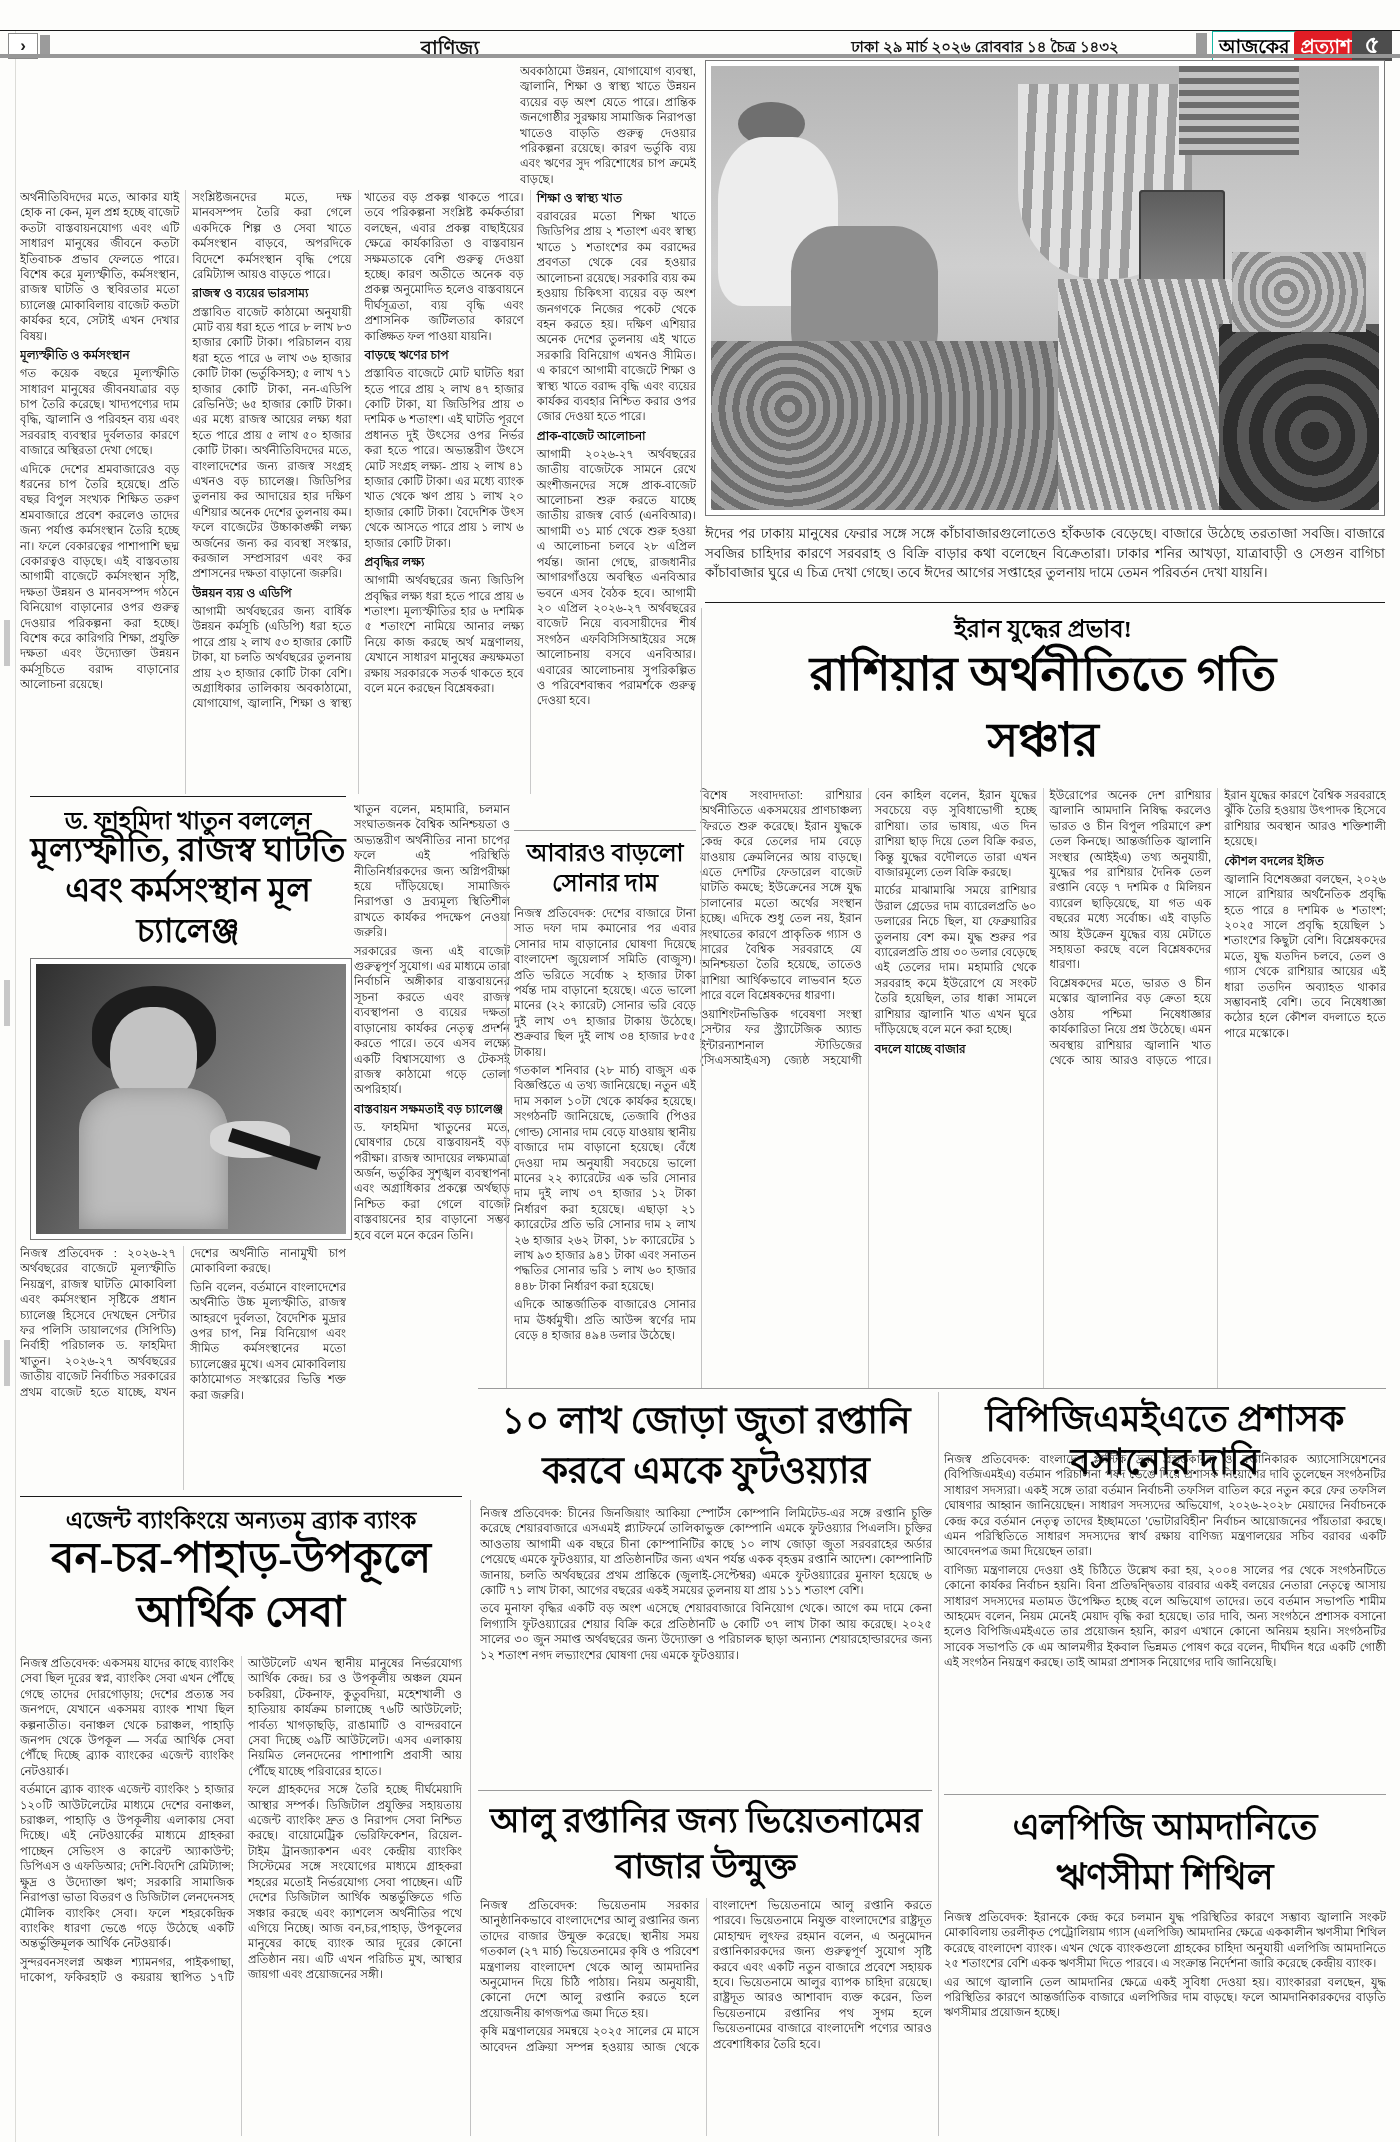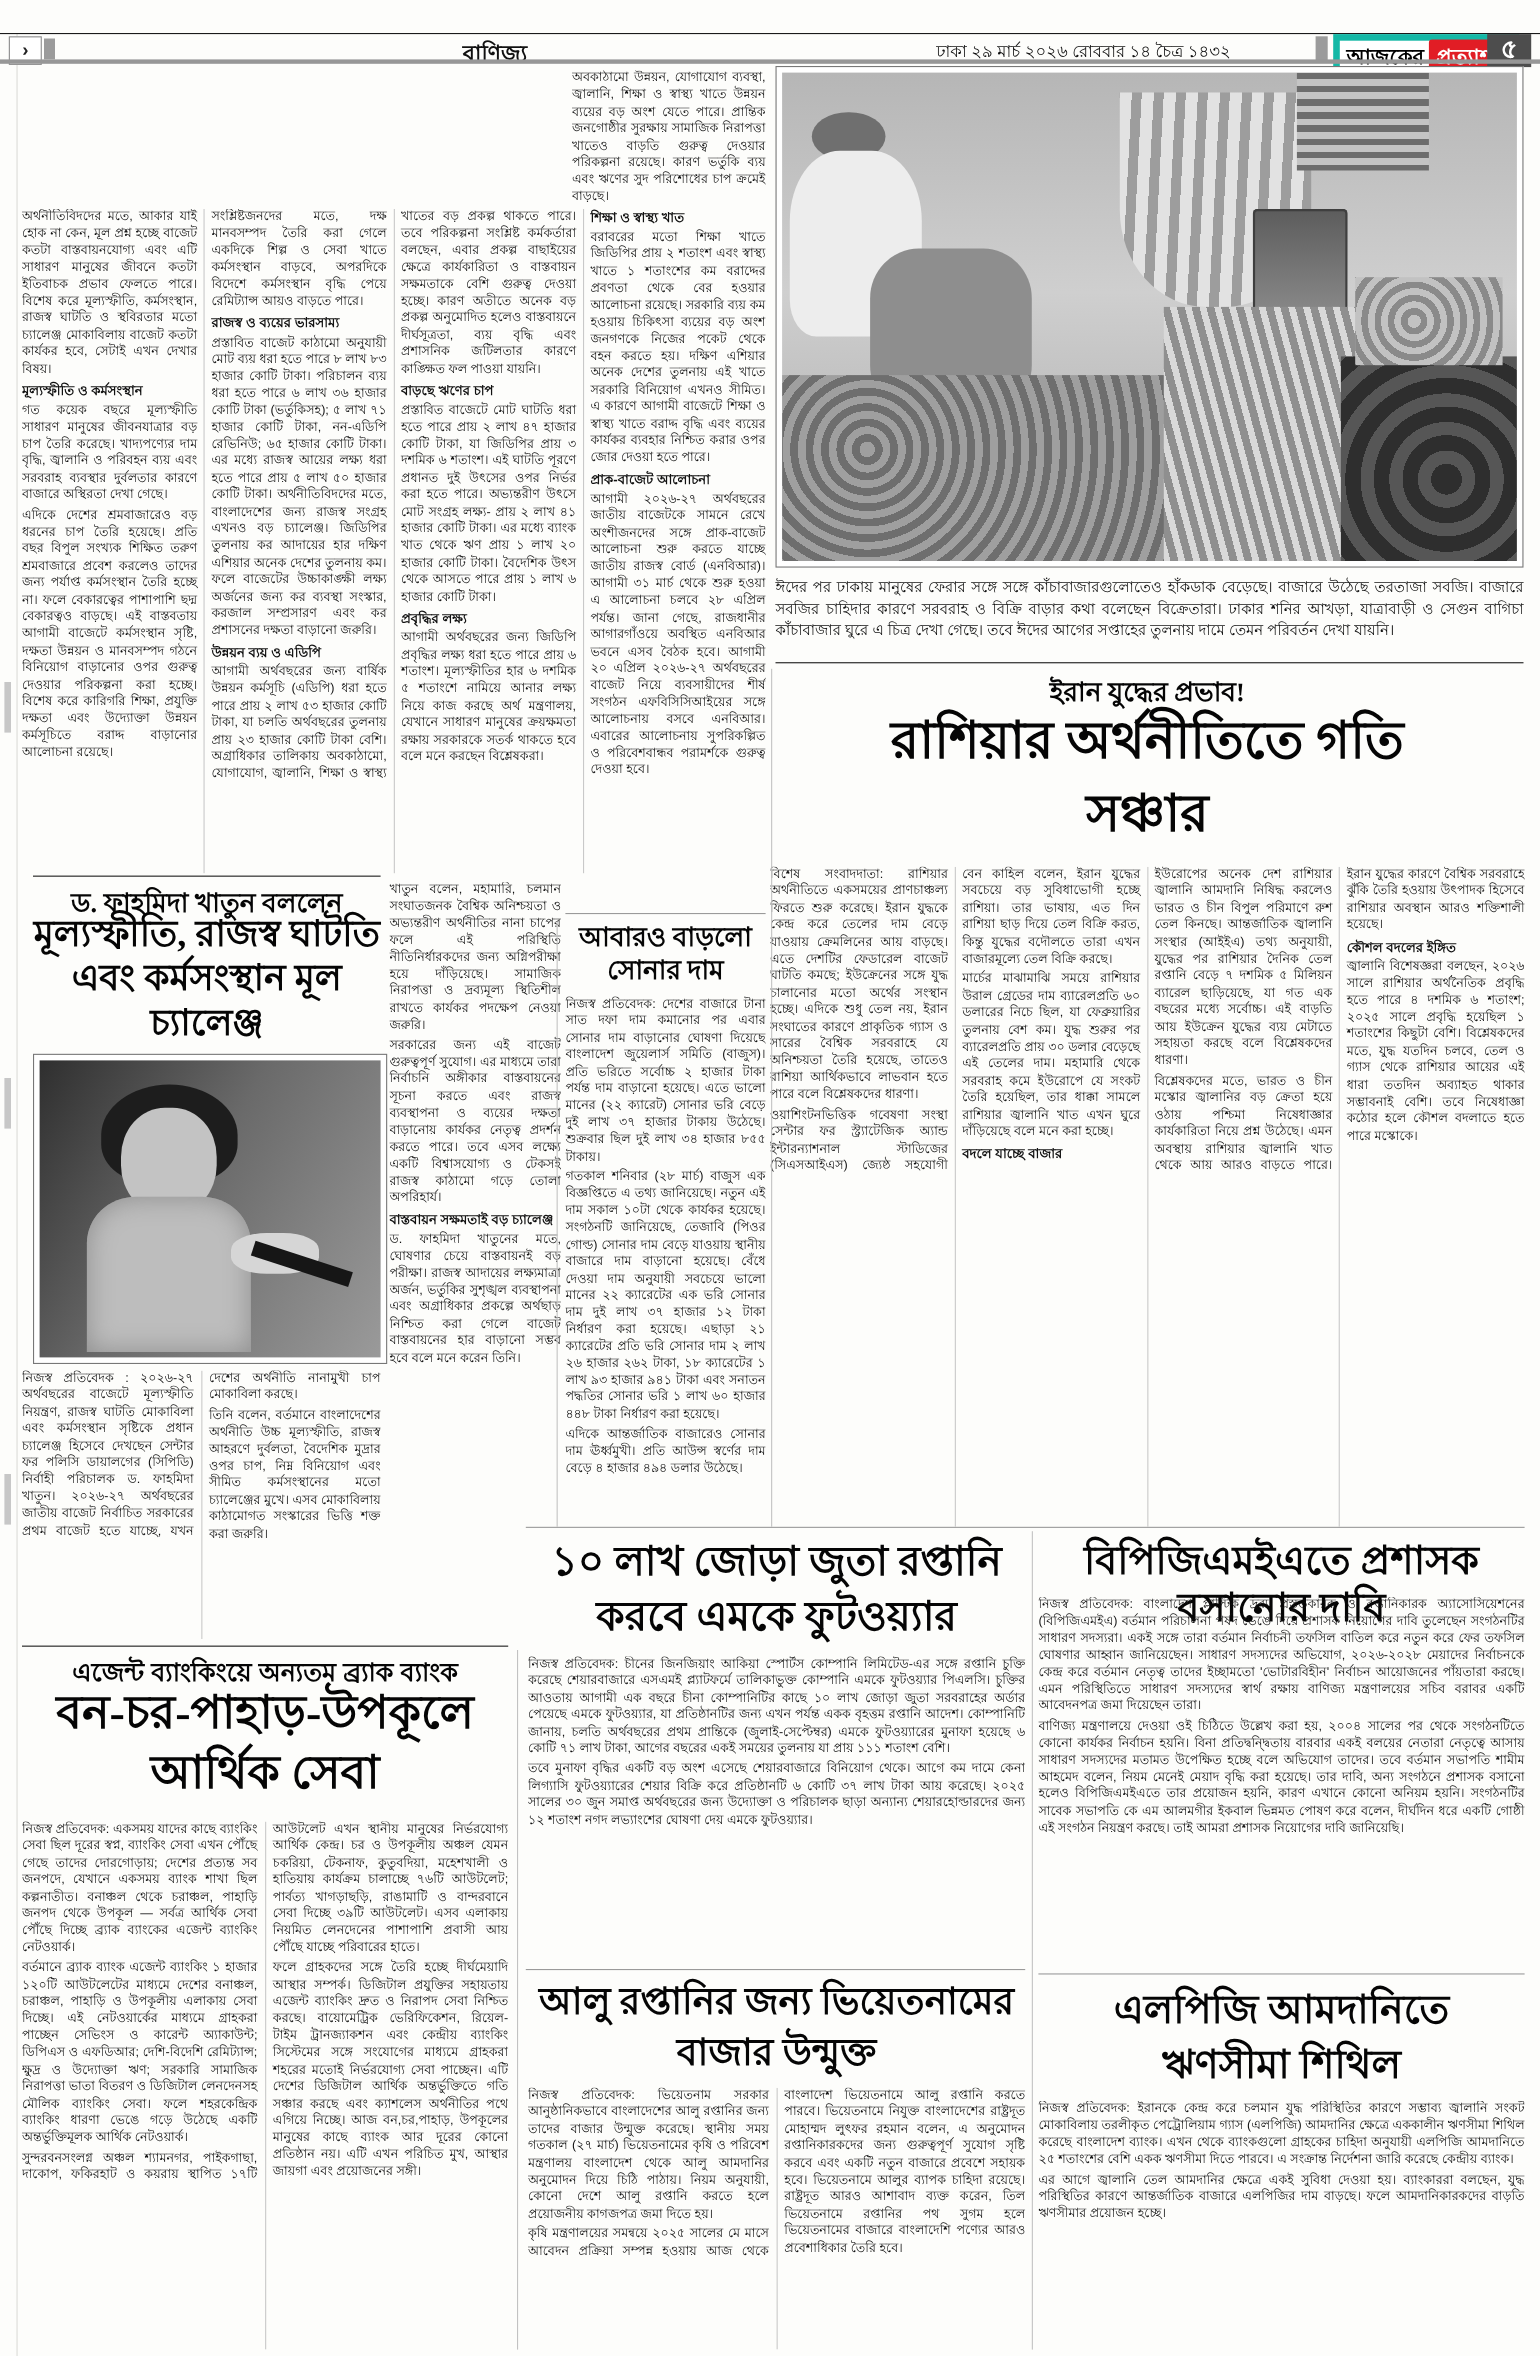"ঢাকা ২৯ মার্চ ২০২৬ রোববার" .hdr-date { font-weight: 400 -> 700 }
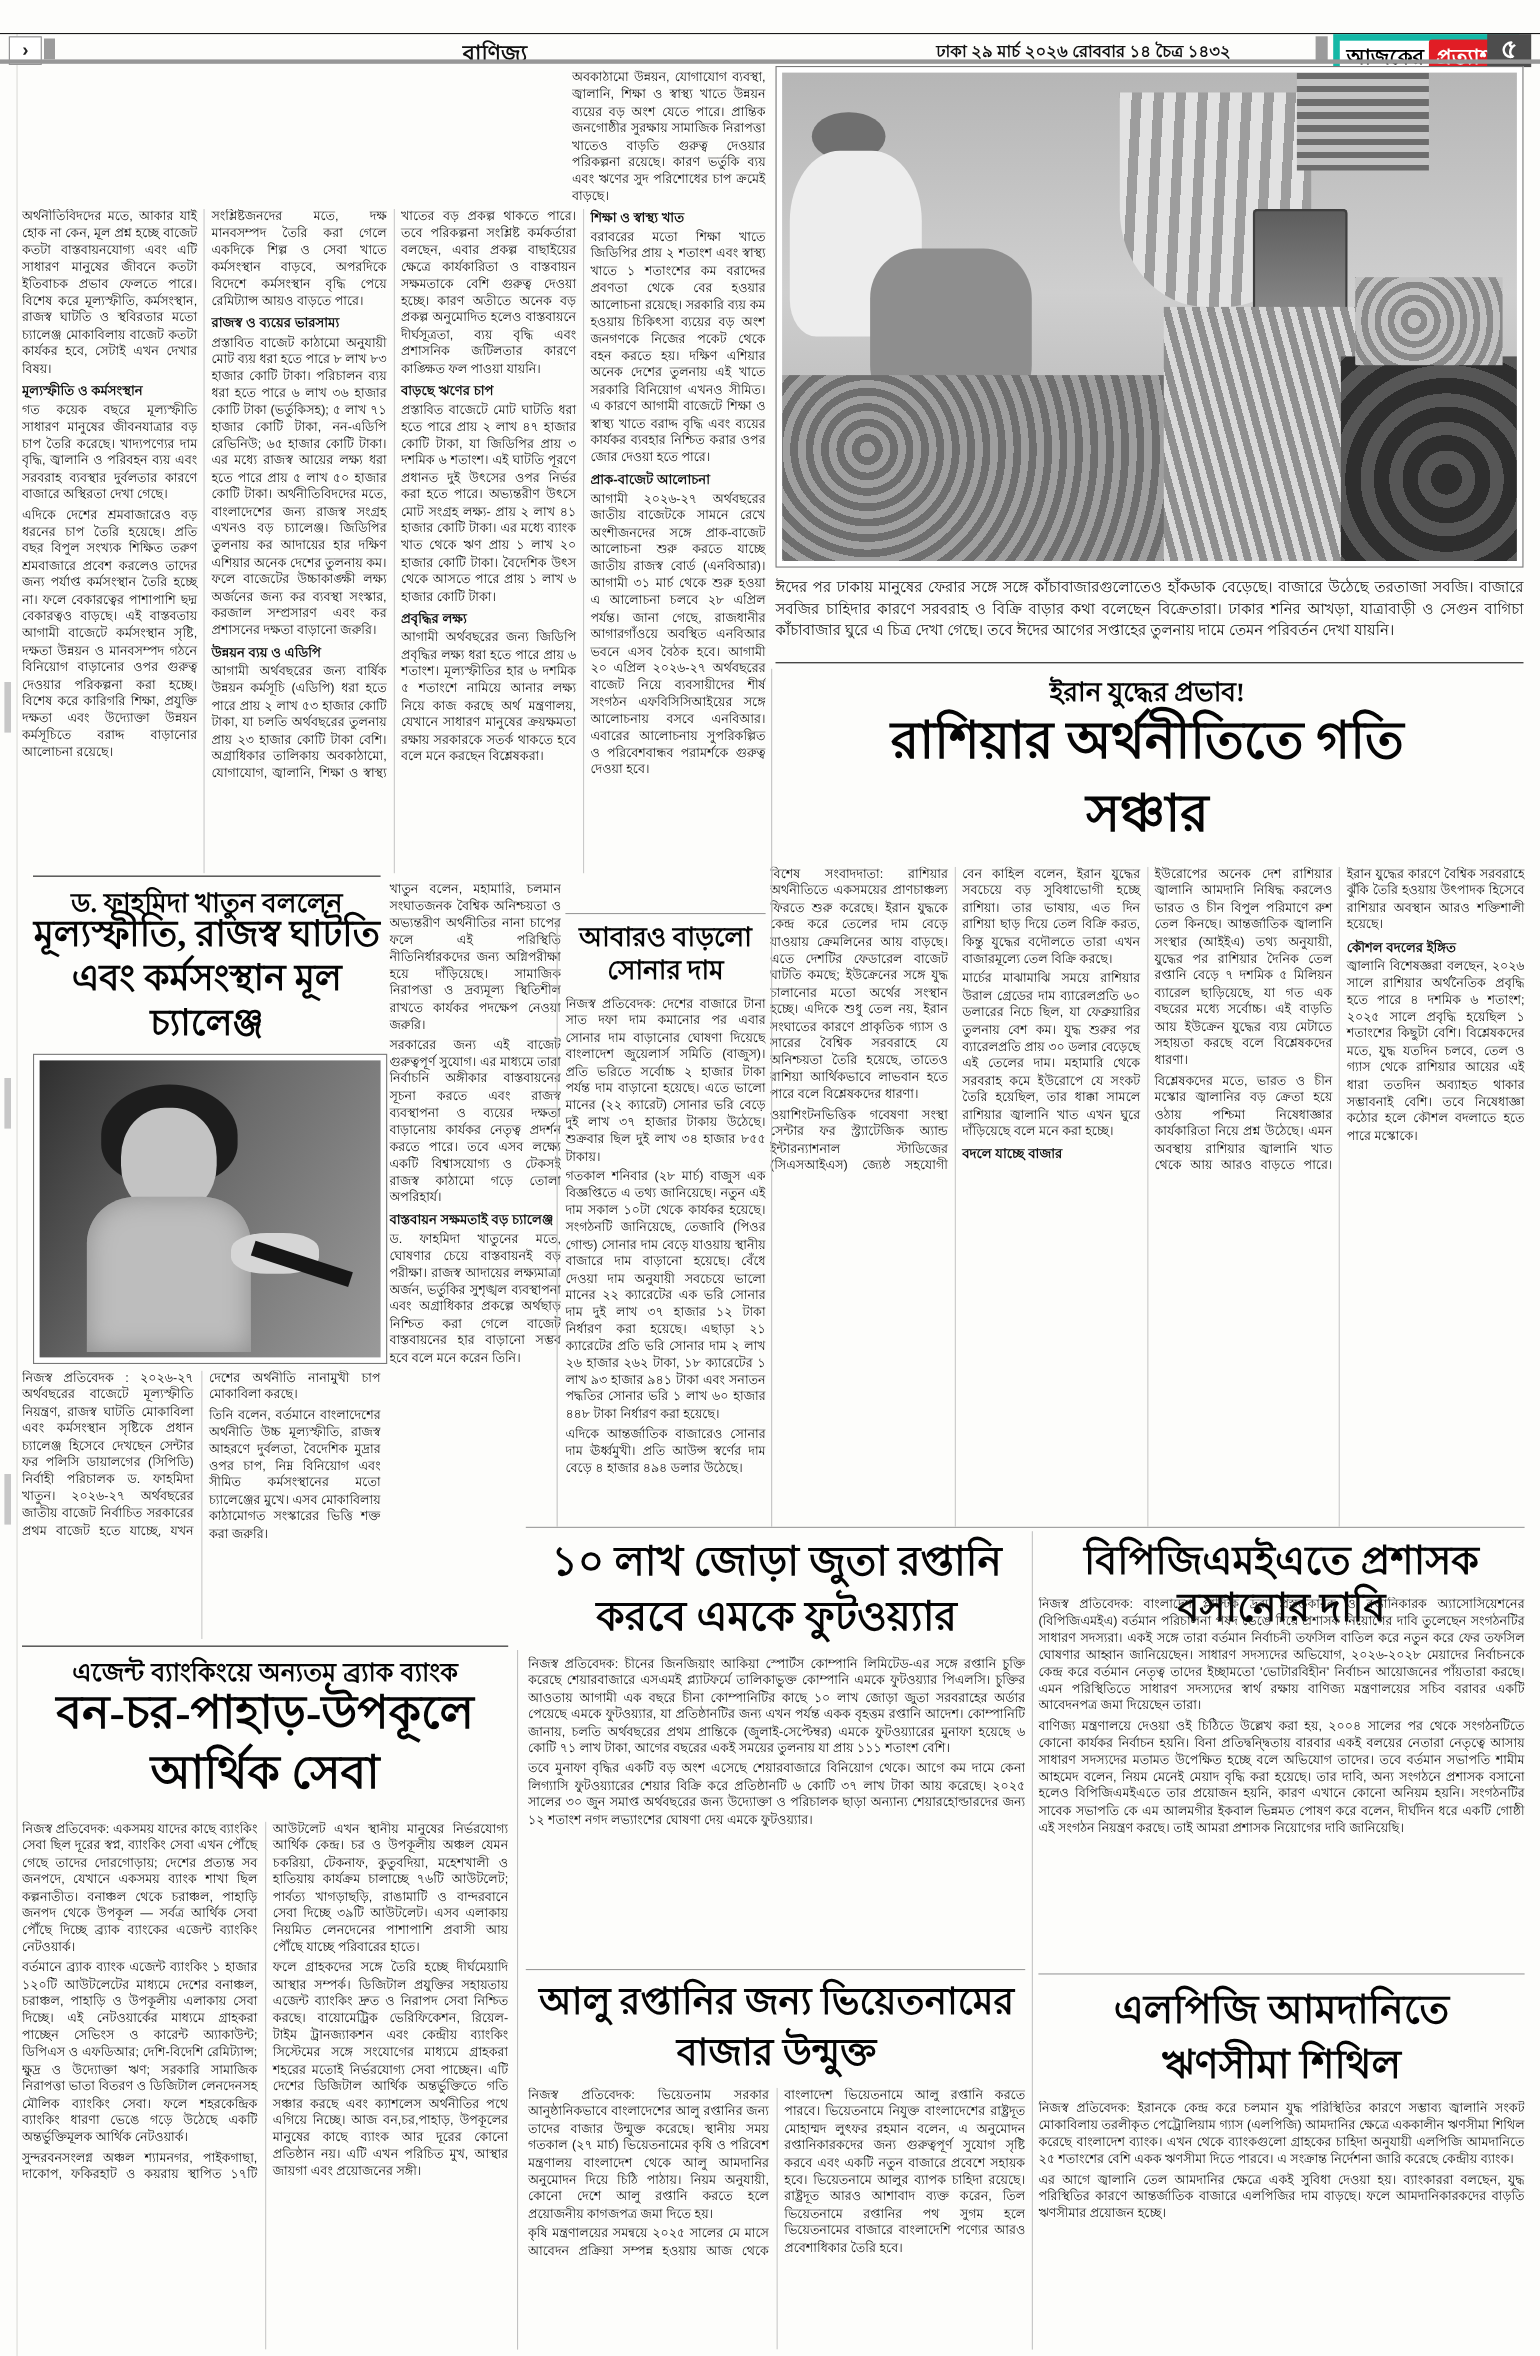"আজকের" .logo-wrap { border: 6px solid #14b8a6 -> 1px solid #14b8a6 }
